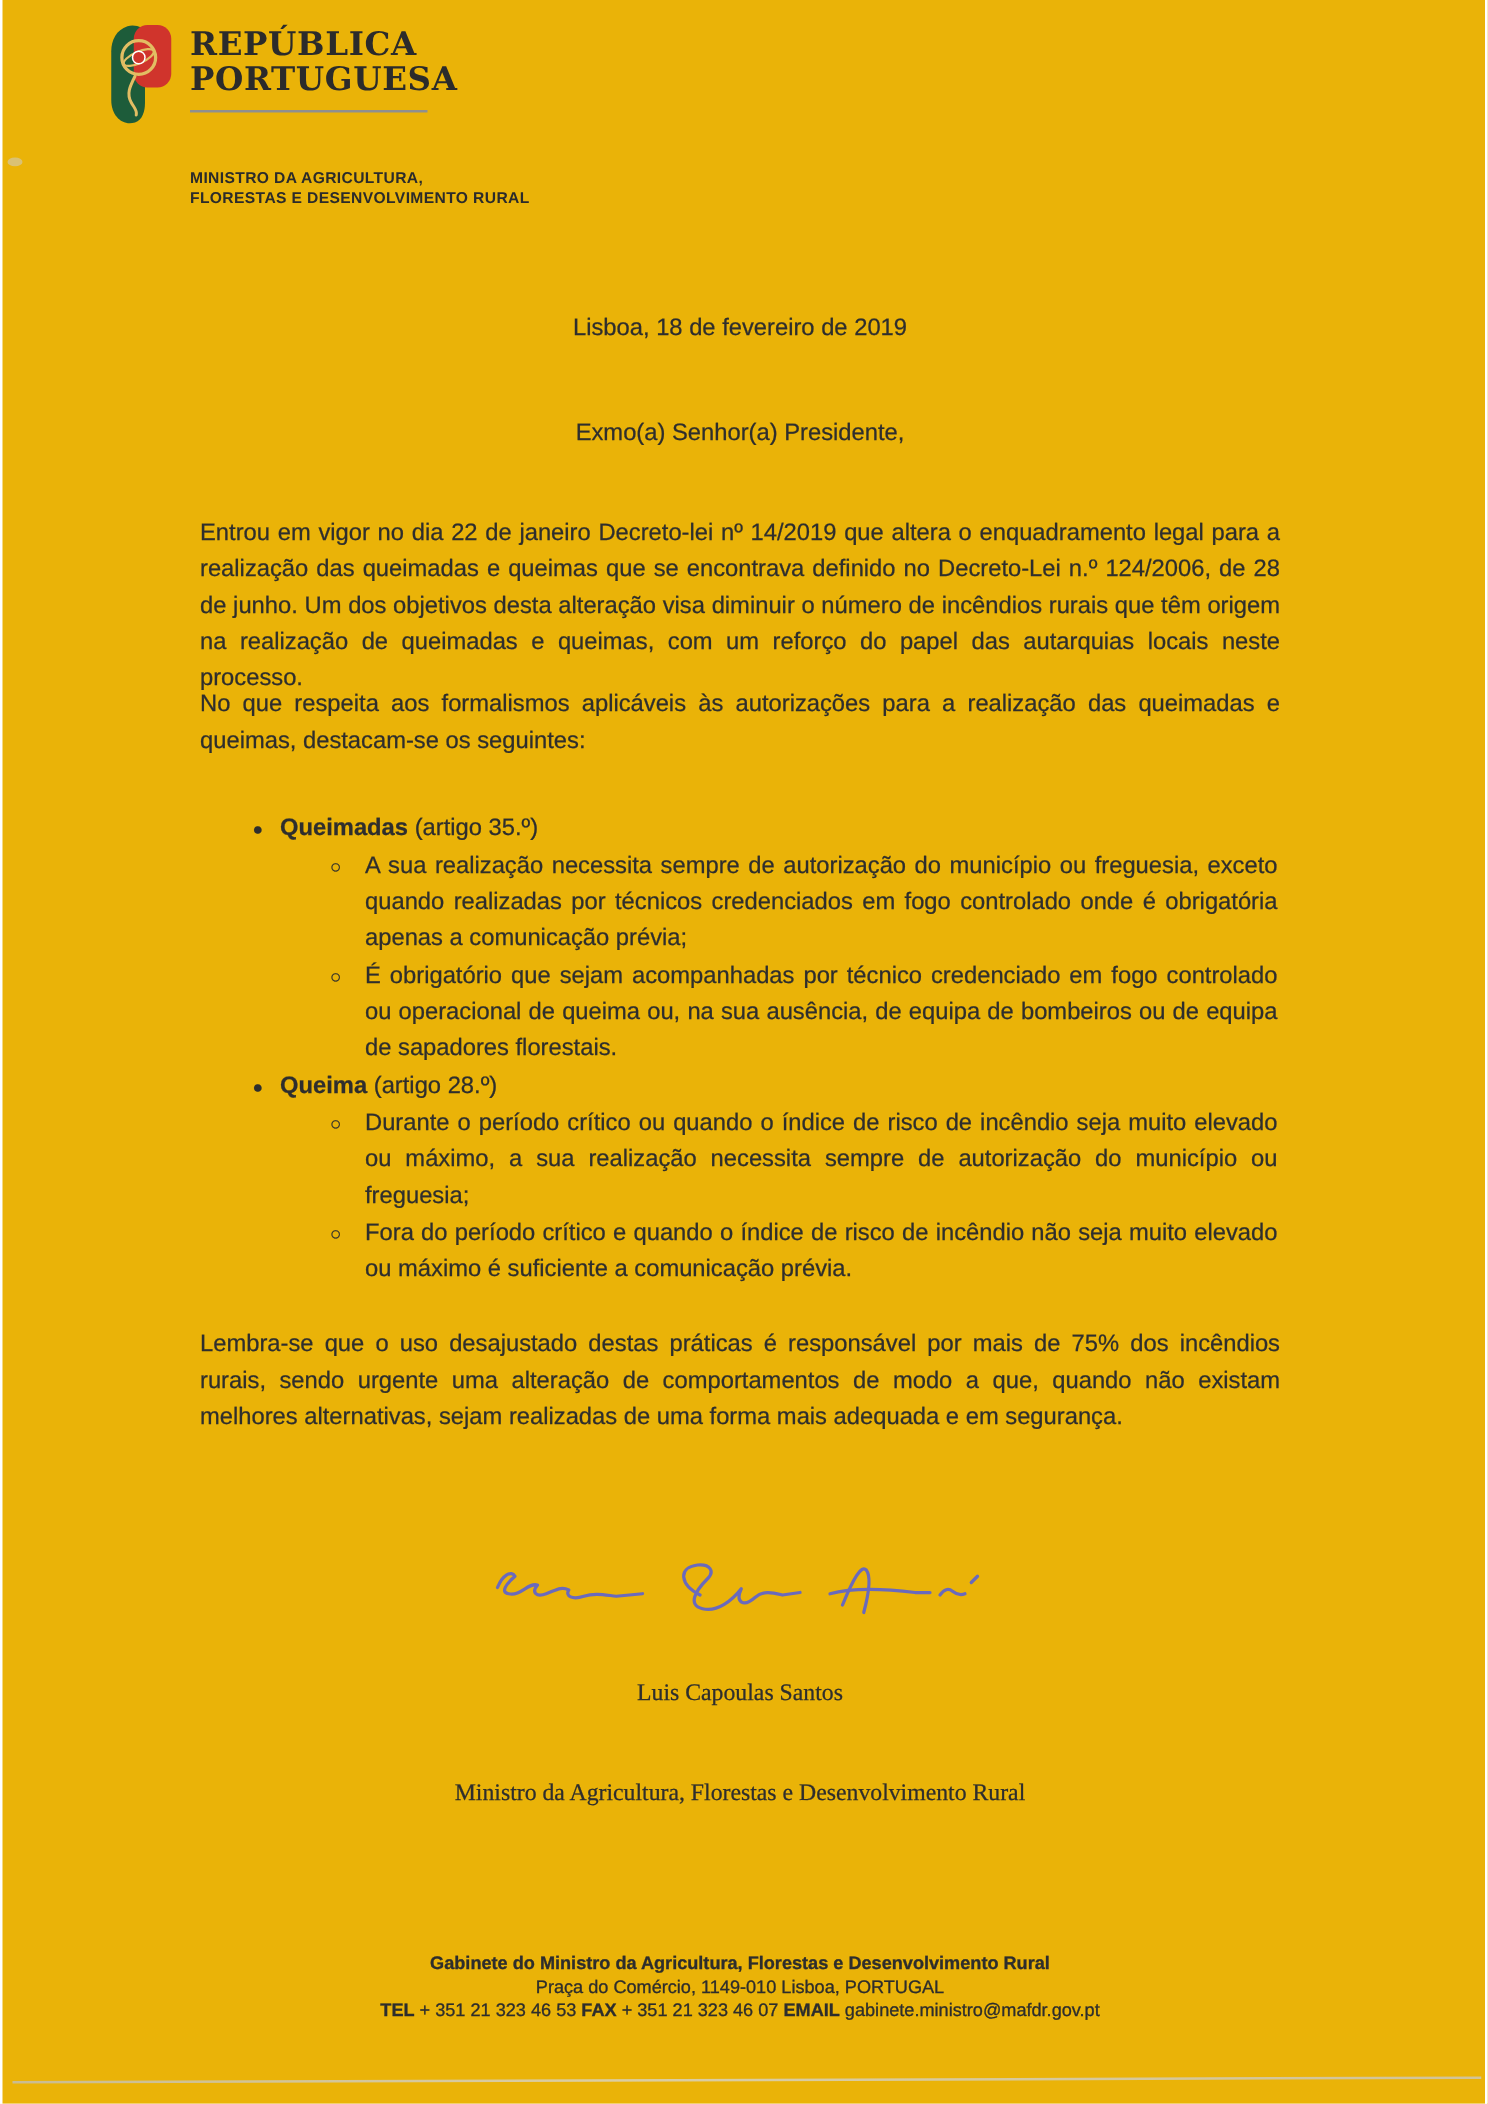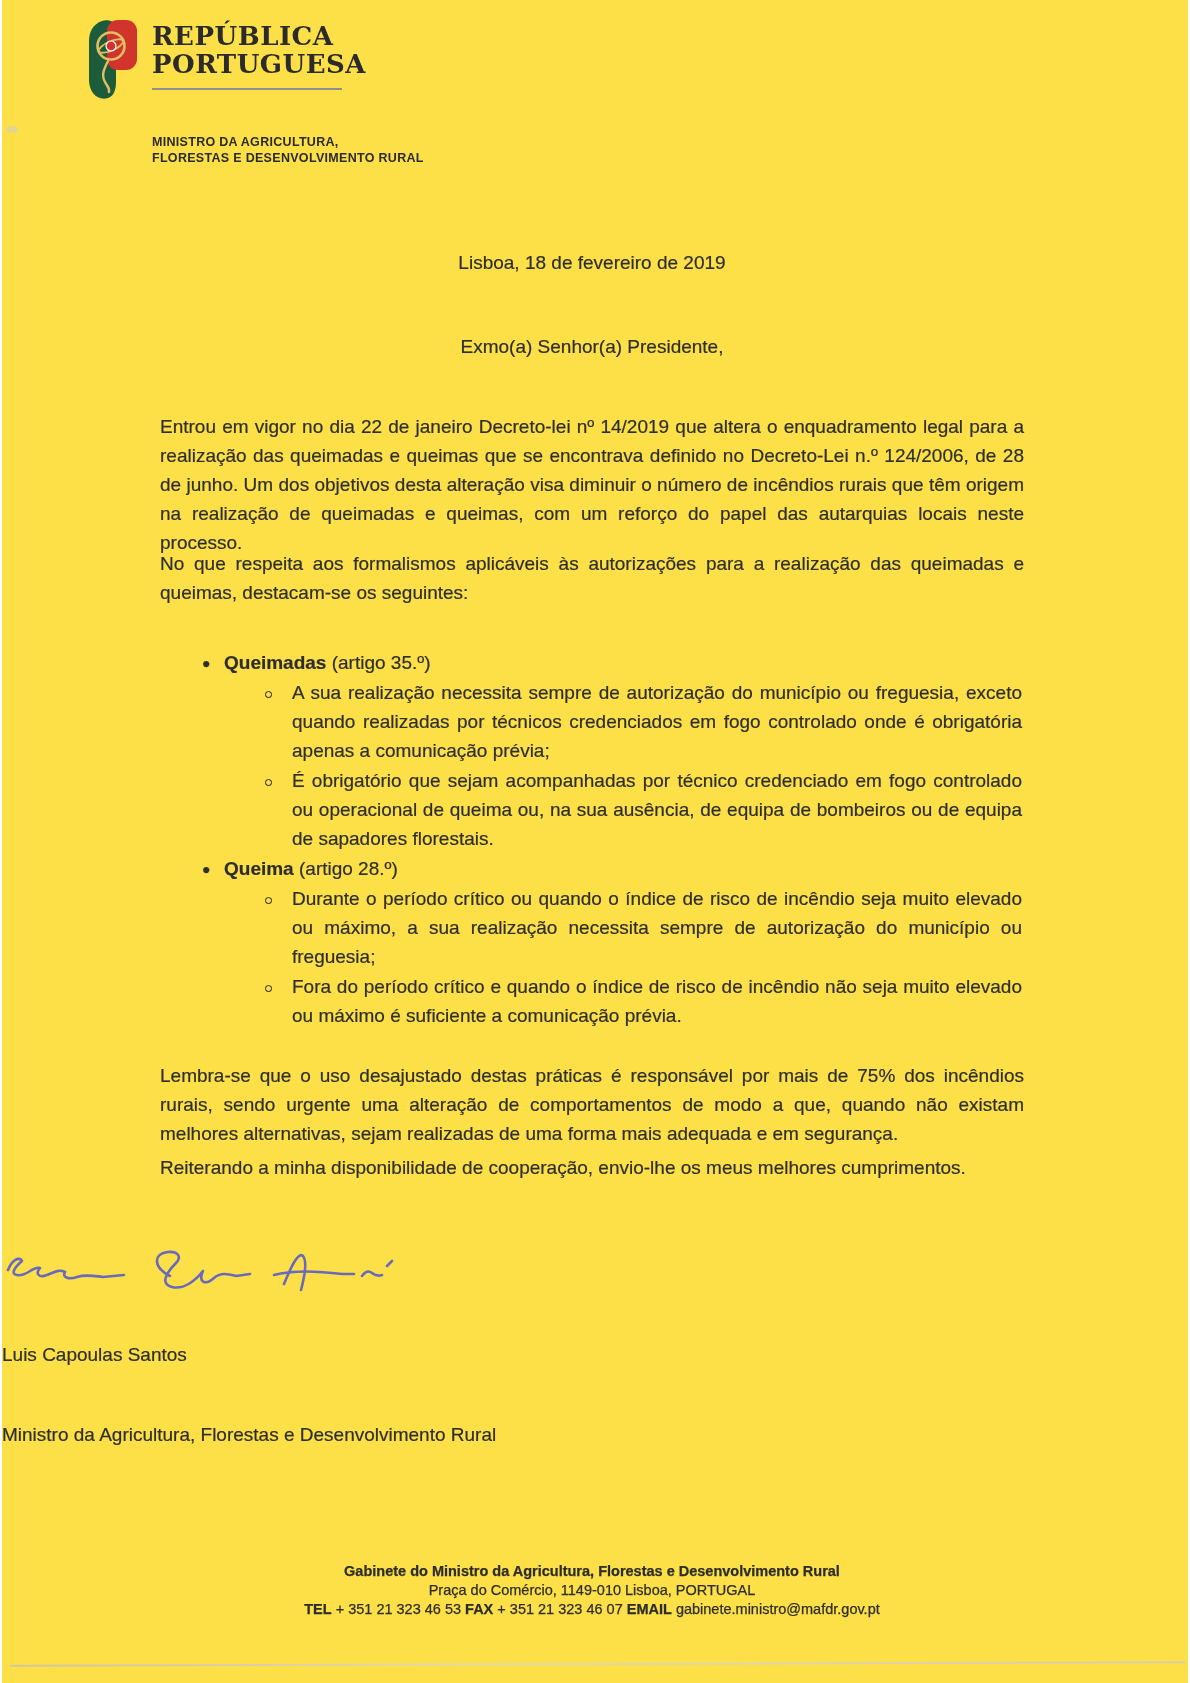"REPÚBLICA" .page { background: #fde047 -> #eab308 }
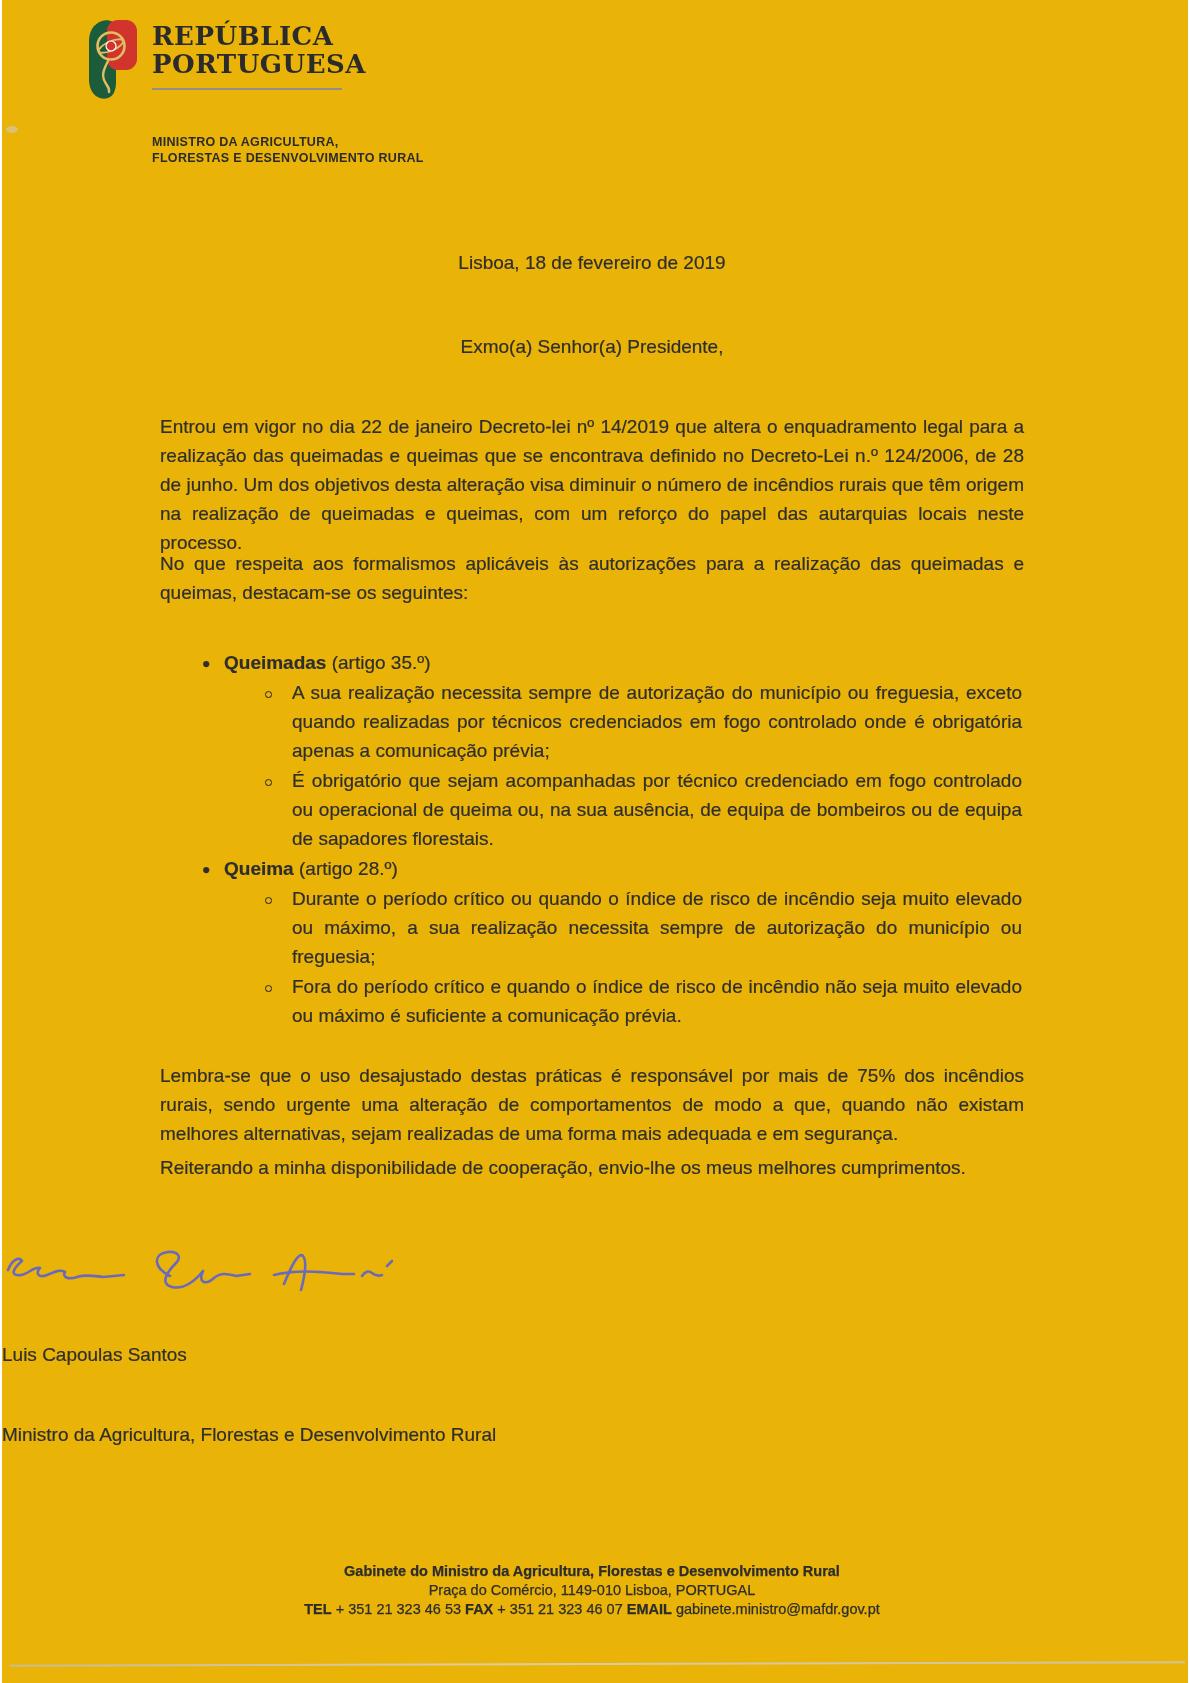"Reiterando a minha disponibilidade de" div.col { html: <div>Reiterando a minha disponibilidade de cooperação, envio-lhe os meus melhores cumprimentos.</div> -> none }
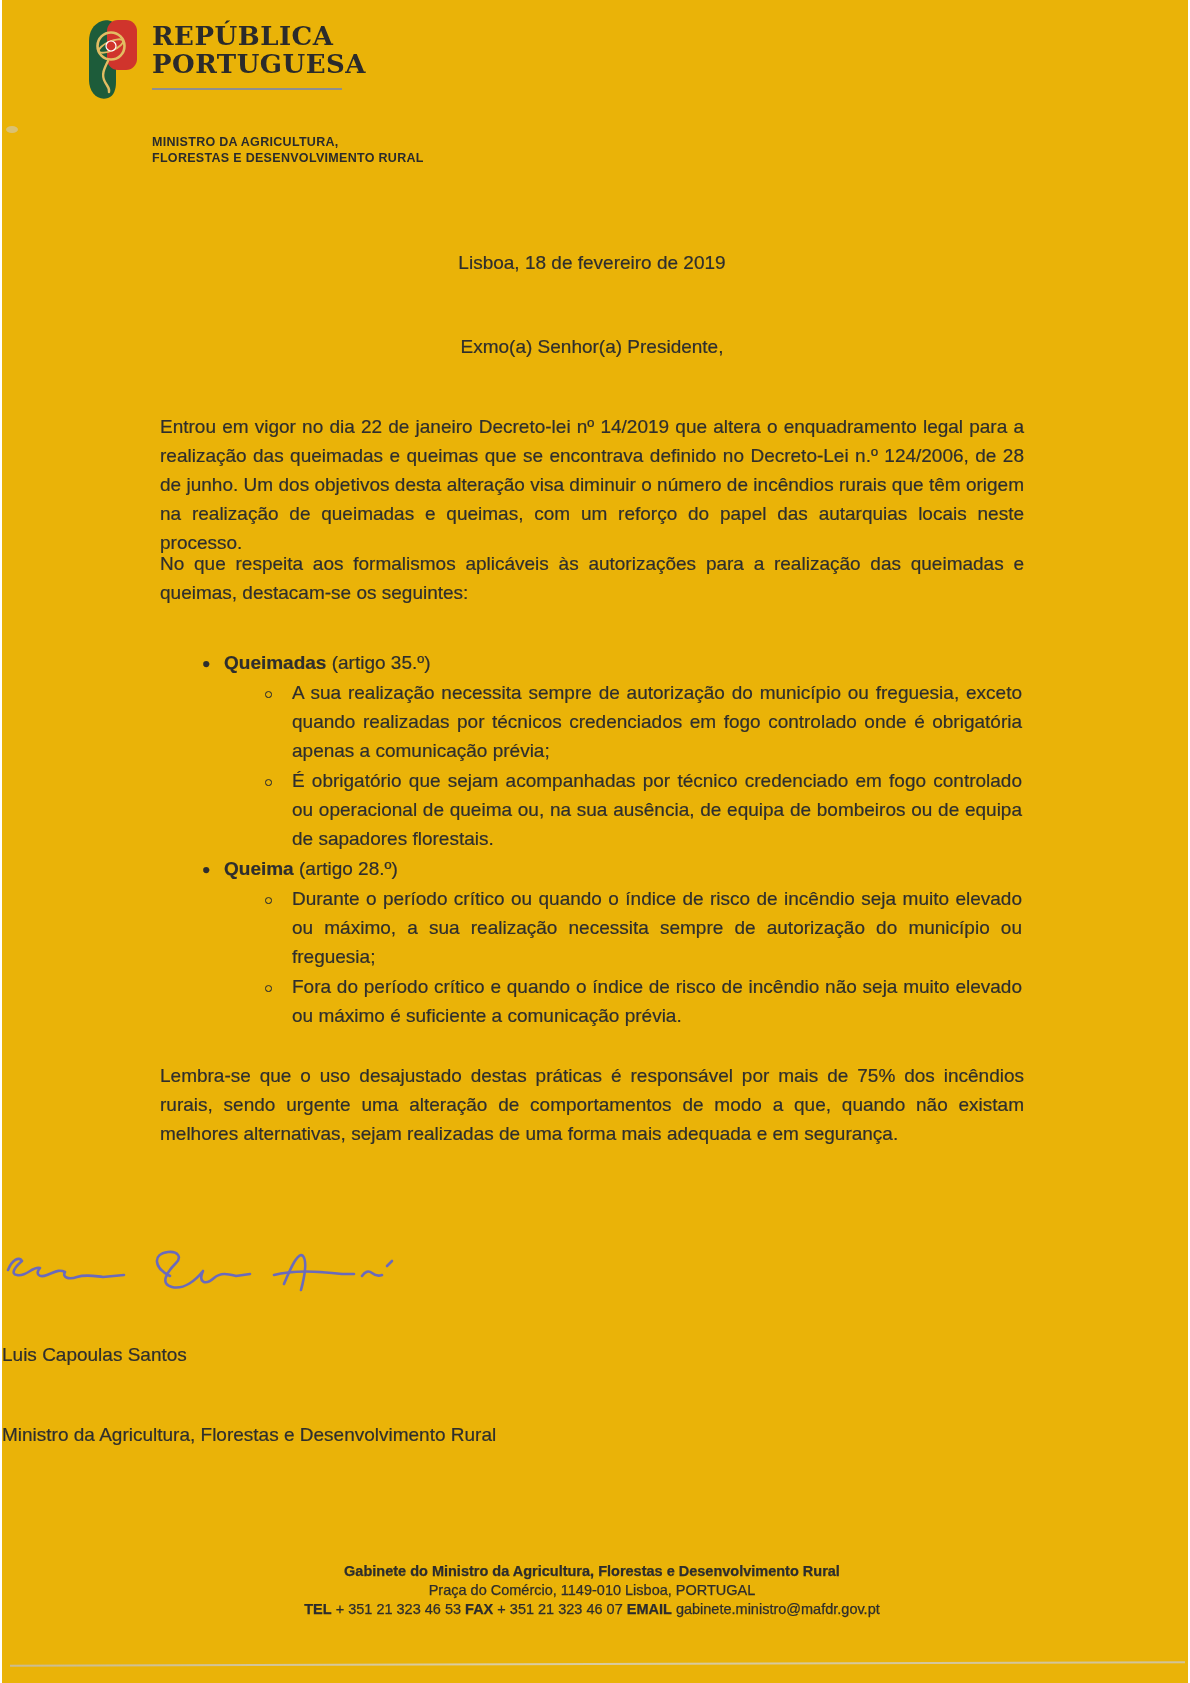"Luis Capoulas Santos" .sig-wrap { font-family: none -> Liberation Serif, serif; text-align: left -> center }
